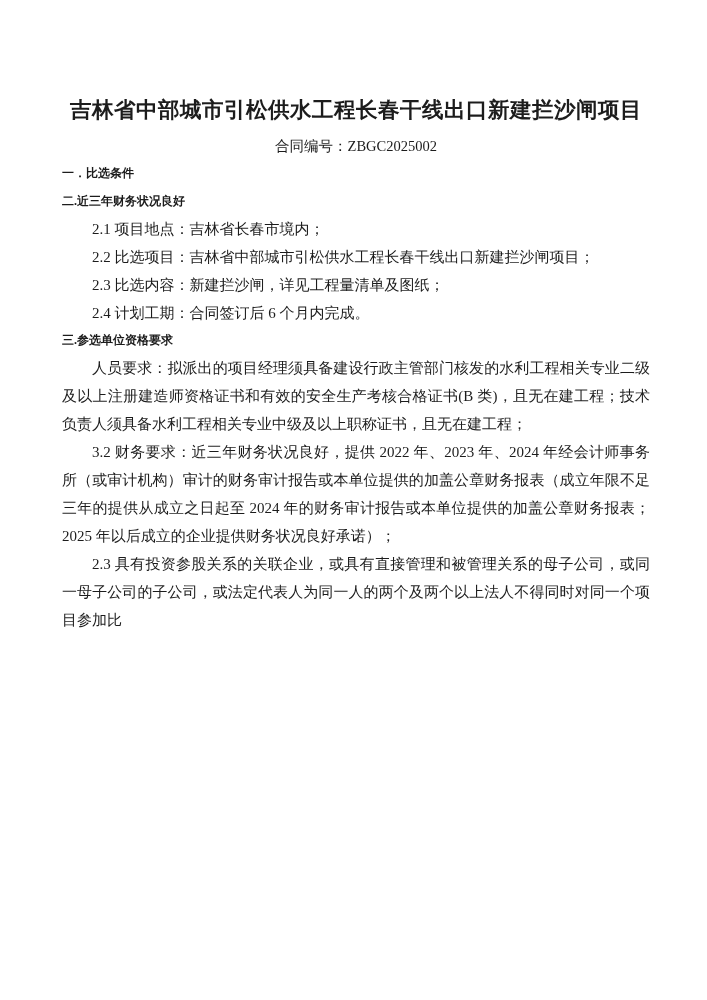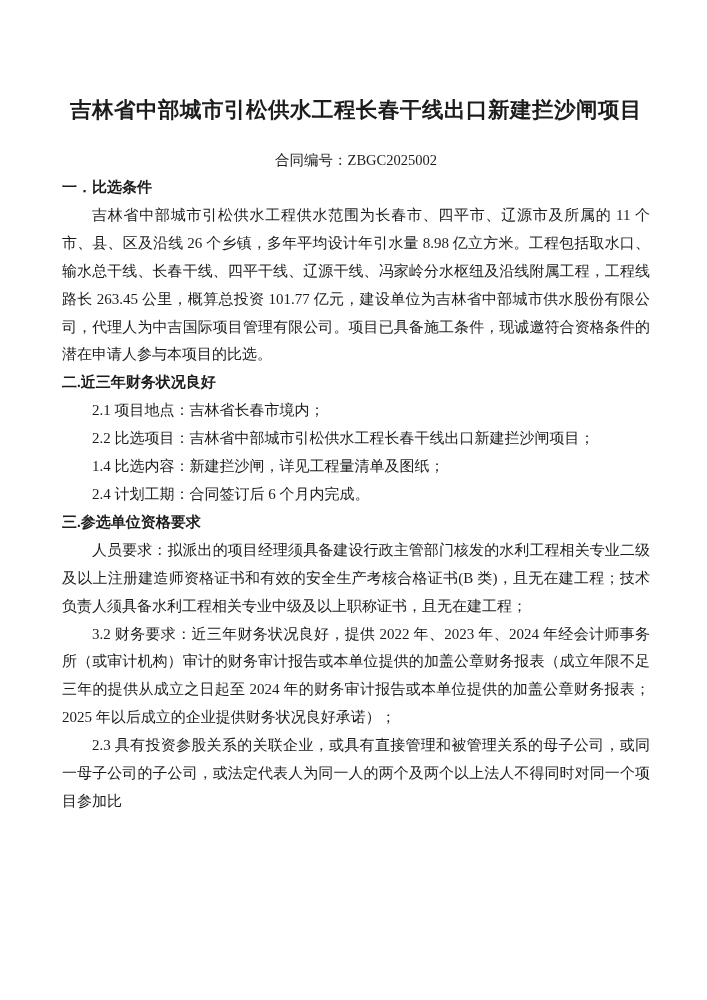"合同编号：ZBGC2025002" .contract-line { margin-top: 16px -> 2px }
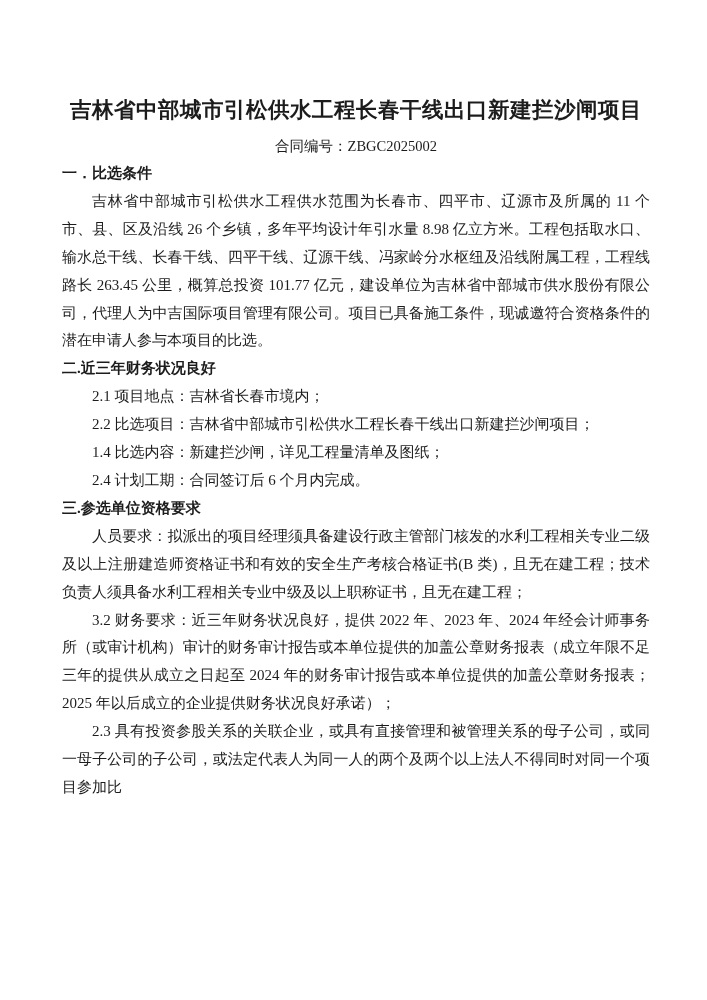"一．比选条件" .section-heading { font-size: 15px -> 12px }
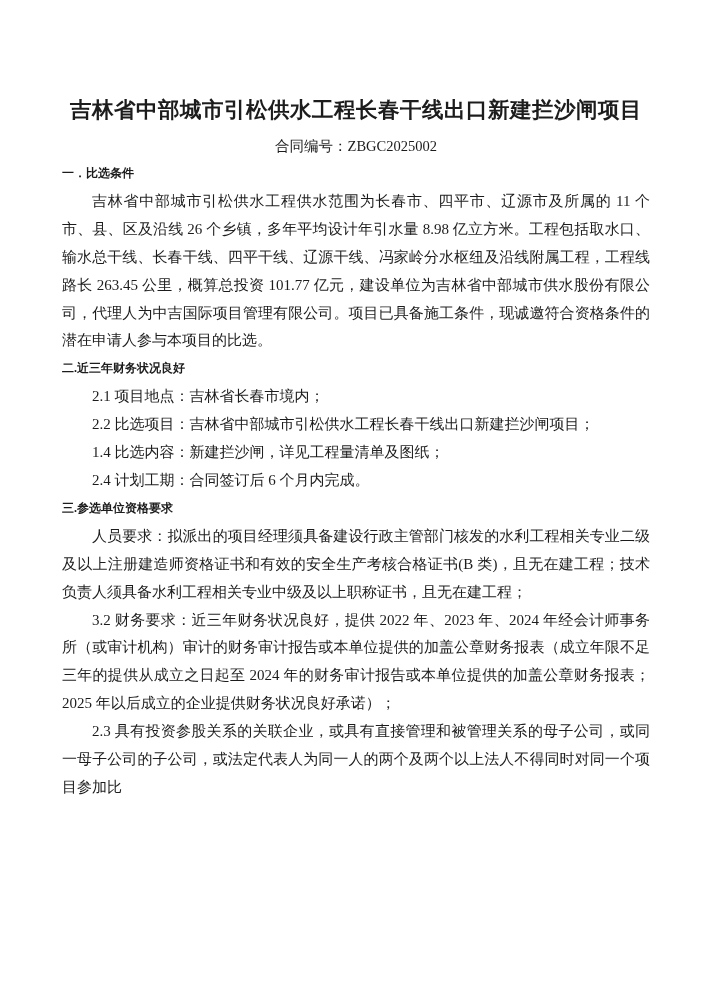"吉林省中部城市引松供水工程供水范围为长春市、四平市、辽源市及所属的 11" p.para { html: <p>吉林省中部城市引松供水工程供水范围为长春市、四平市、辽源市及所属的 11 个市、县、区及沿线 26 个乡镇，多年平均设计年引水量 8.98 亿立方米。工程包括取水口、输水总干线、长春干线、四平干线、辽源干线、冯家岭分水枢纽及沿线附属工程，工程线路长 263.45 公里，概算总投资 101.77 亿元，建设单位为吉林省中部城市供水股份有限公司，代理人为中吉国际项目管理有限公司。项目已具备施工条件，现诚邀符合资格条件的潜在申请人参与本项目的比选。</p> -> none }
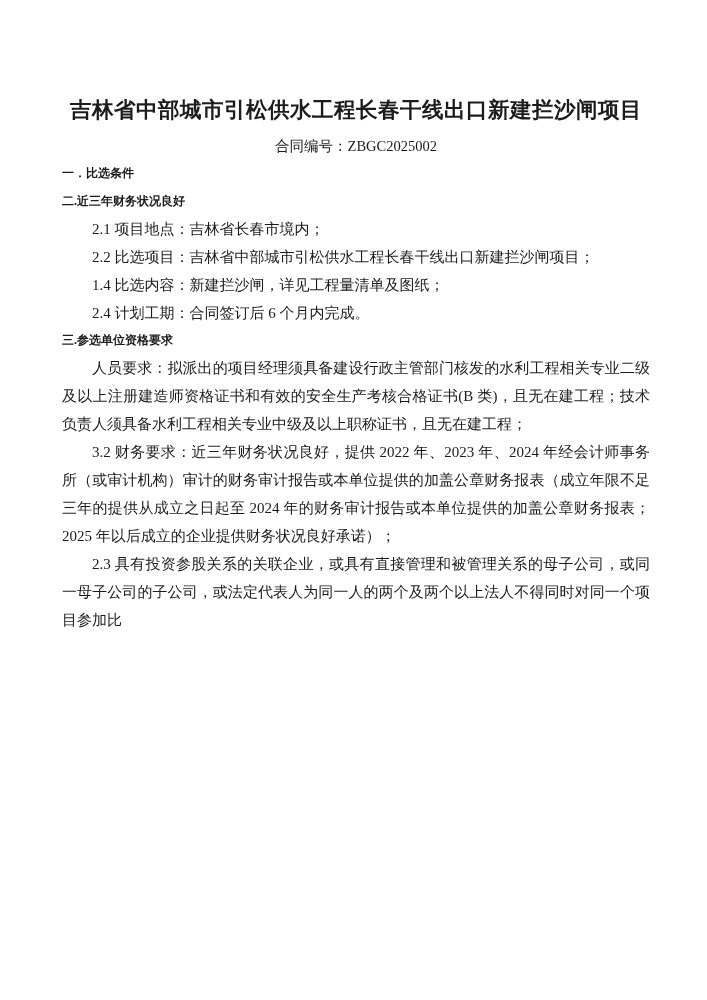"1.4 比选内容：新建拦沙闸，详见工程量清单及图纸；" p.para { text: 1.4 -> 2.3 }
